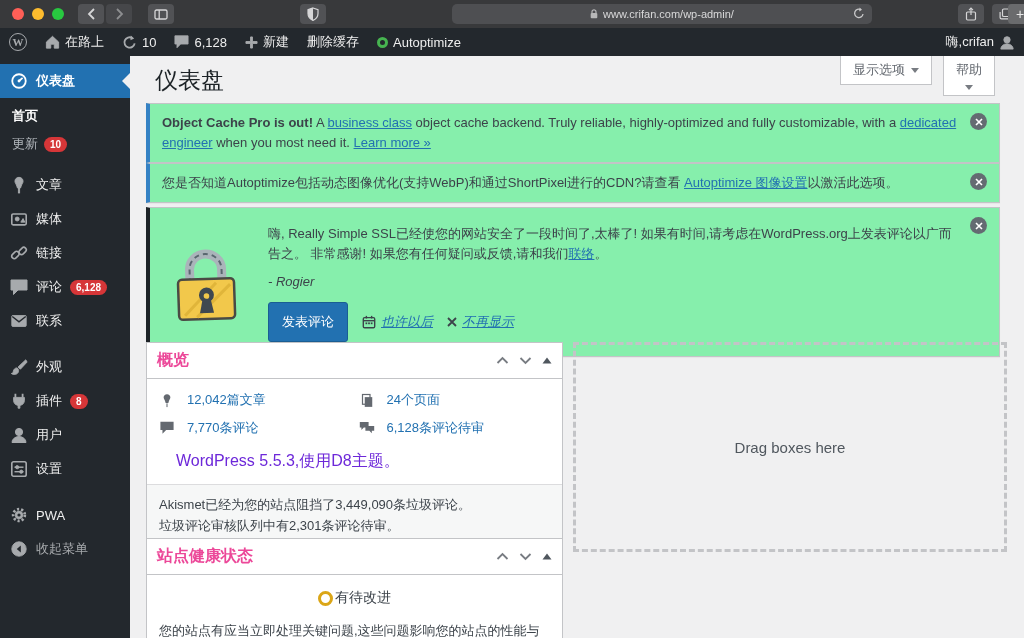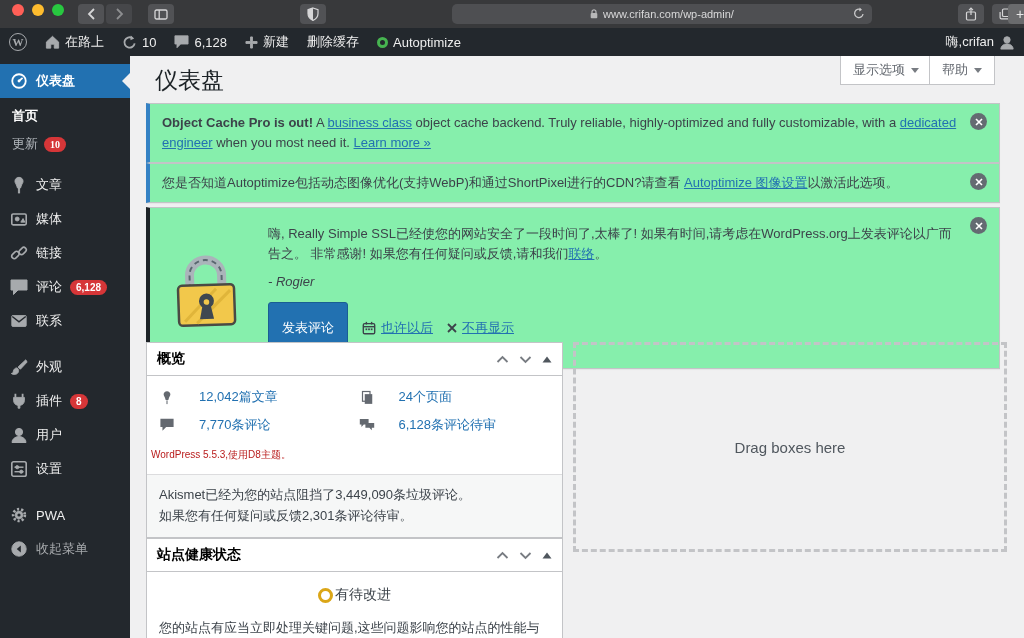"www.crifan.com/wp-admin/" .browser-bar { align-items: flex-start -> center }
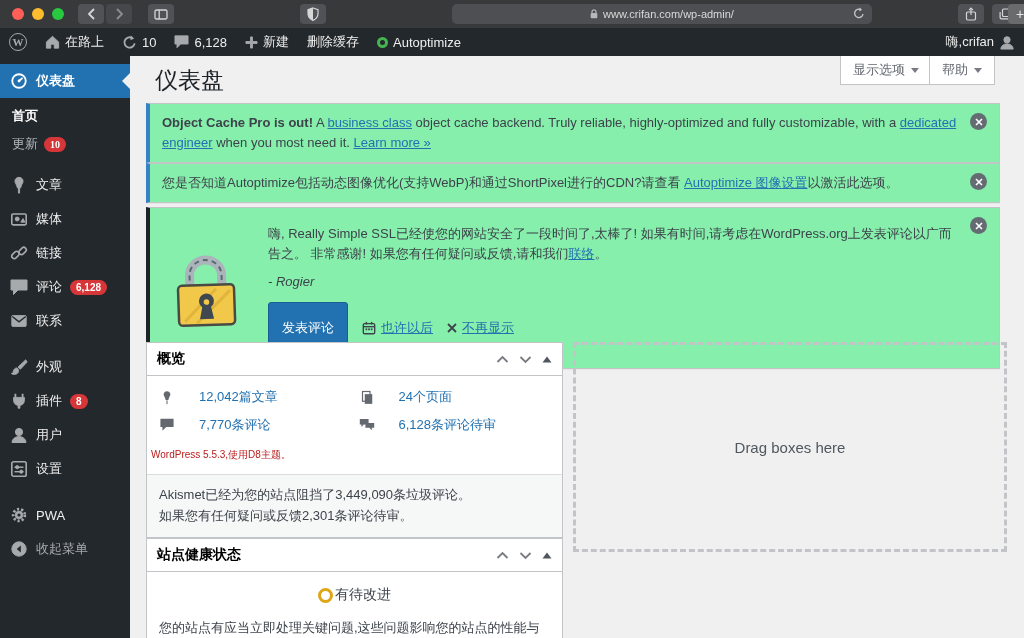"帮助" #help-tab { flex-direction: none -> column }
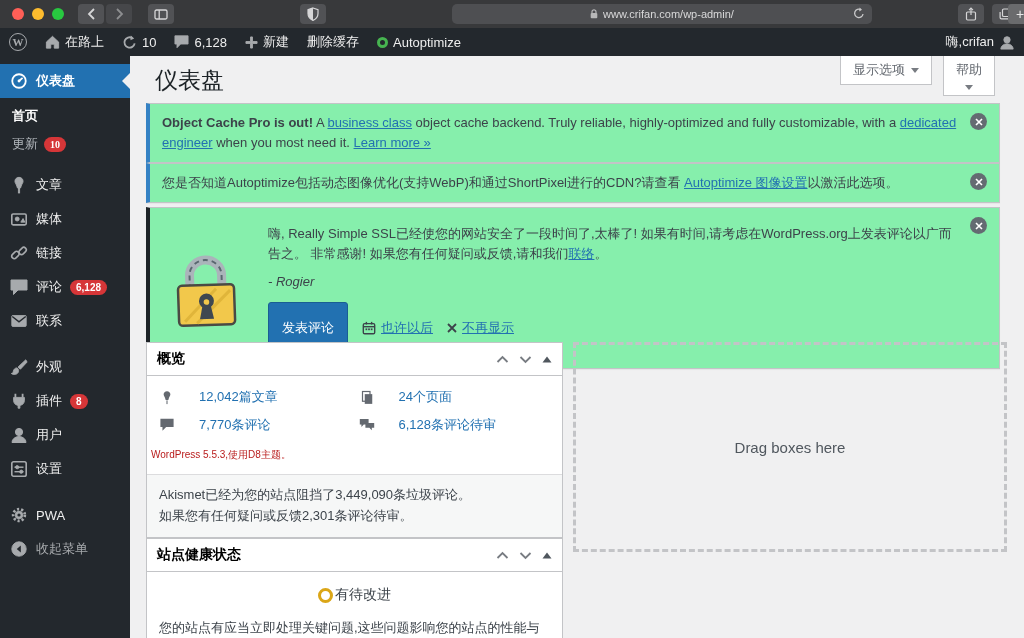"首页" .submenu { font-family: Liberation Serif, serif -> none }
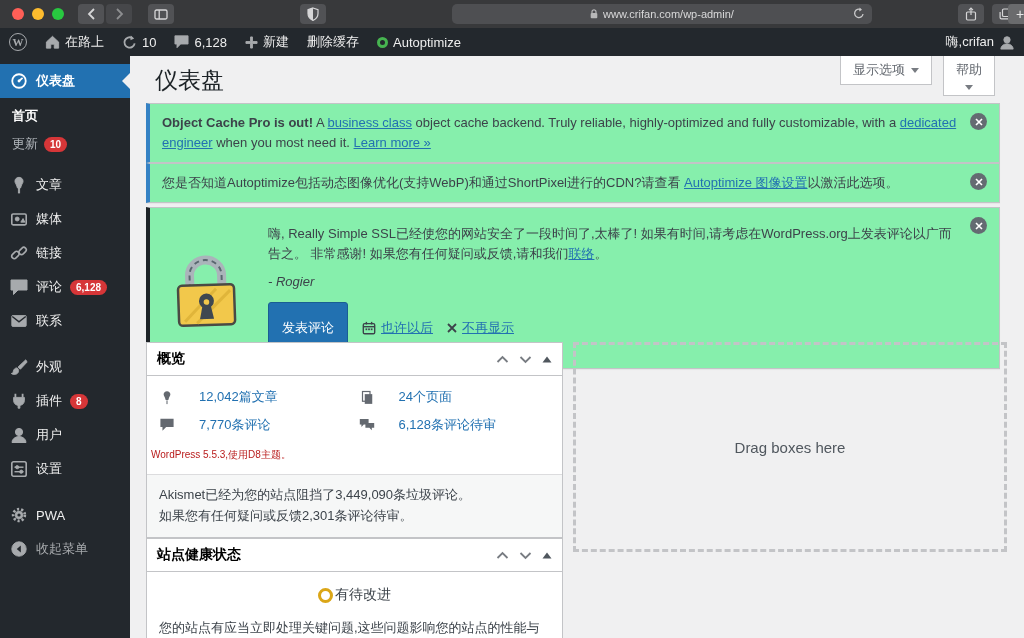"发表评论" .btn-primary { padding: 16px 13px -> 10px 13px }
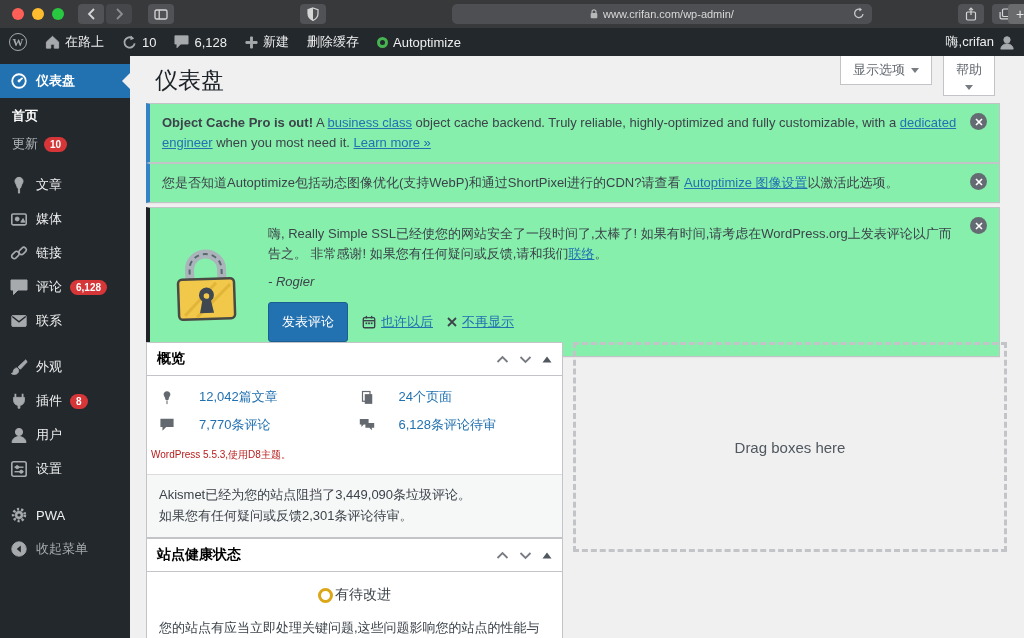"也许以后" .action-link { font-style: none -> italic }
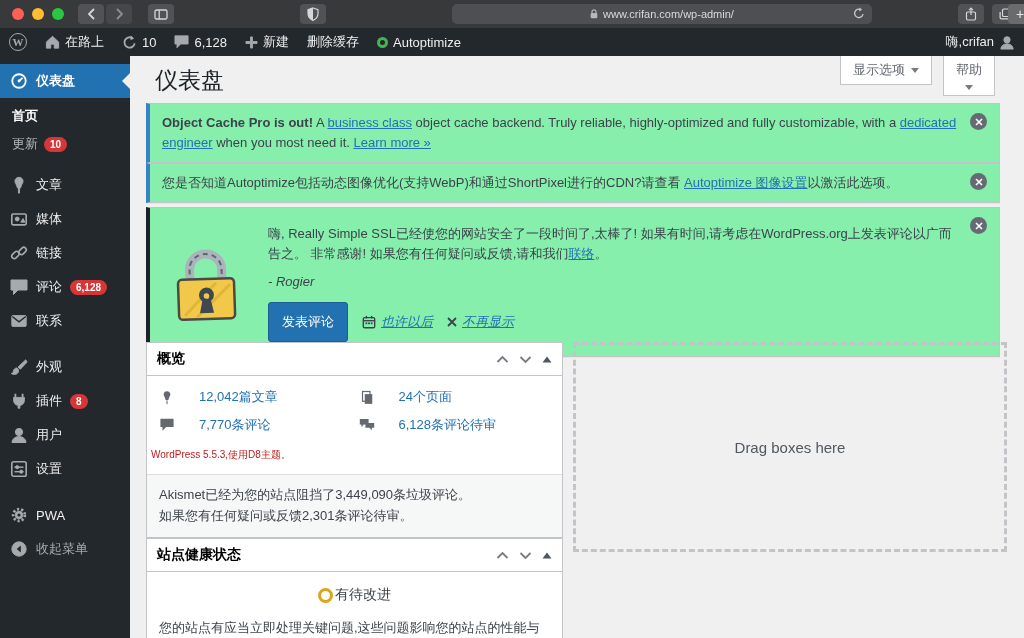"概览" .postbox-title { color: #000000 -> #ec4899; font-size: 14px -> 16px }
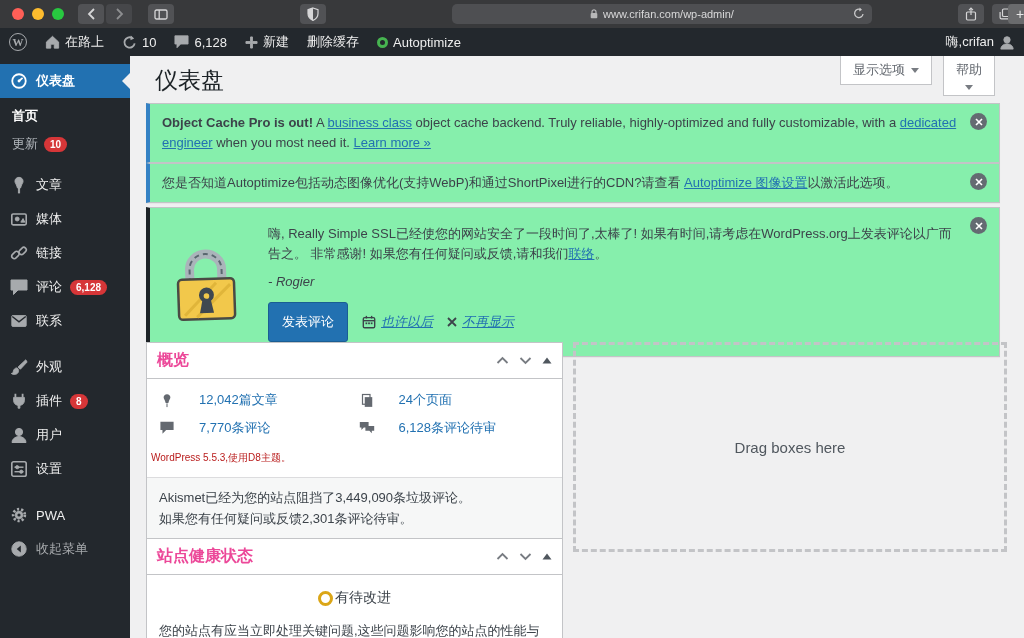"12,042篇文章" .glance-item { gap: 24px -> 12px }
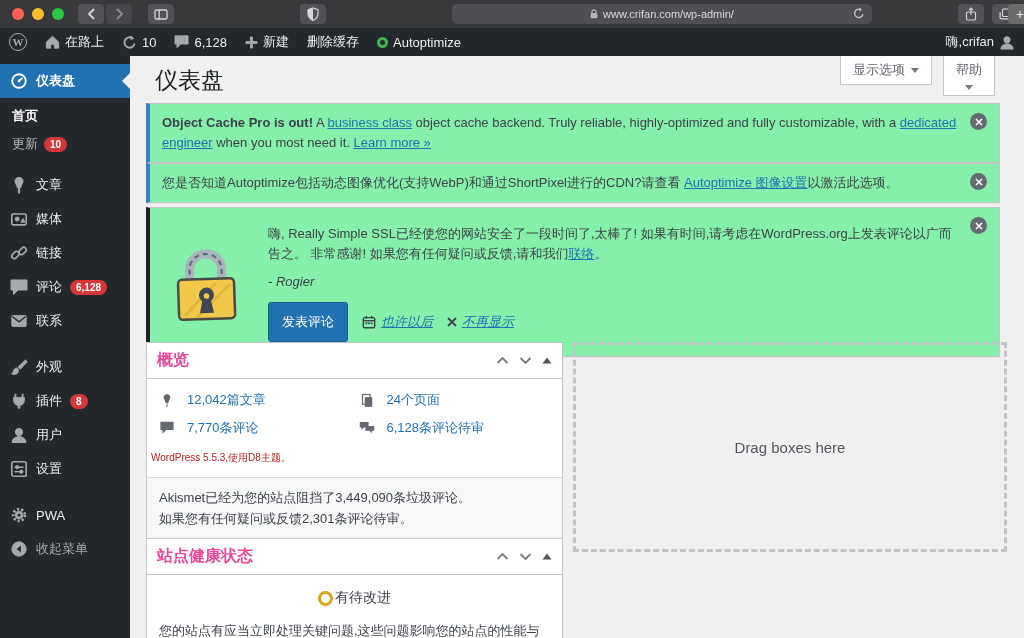"WordPress 5.5.3,使用D8主题。" .glance-version { color: #b91c1c -> #6d28d9; font-size: 10px -> 16px; padding: 10px 12px 12px 4px -> 10px 12px 12px 29px }
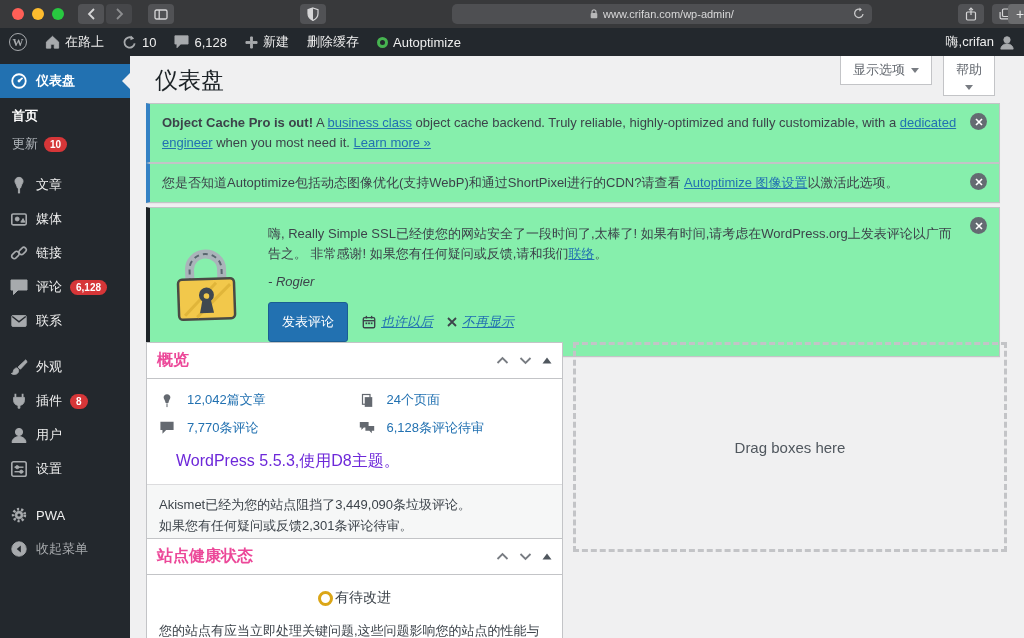"如果您有任何疑问或反馈" span { text: 如果您有任何疑问或反馈 -> 垃圾评论审核队列中有 }
